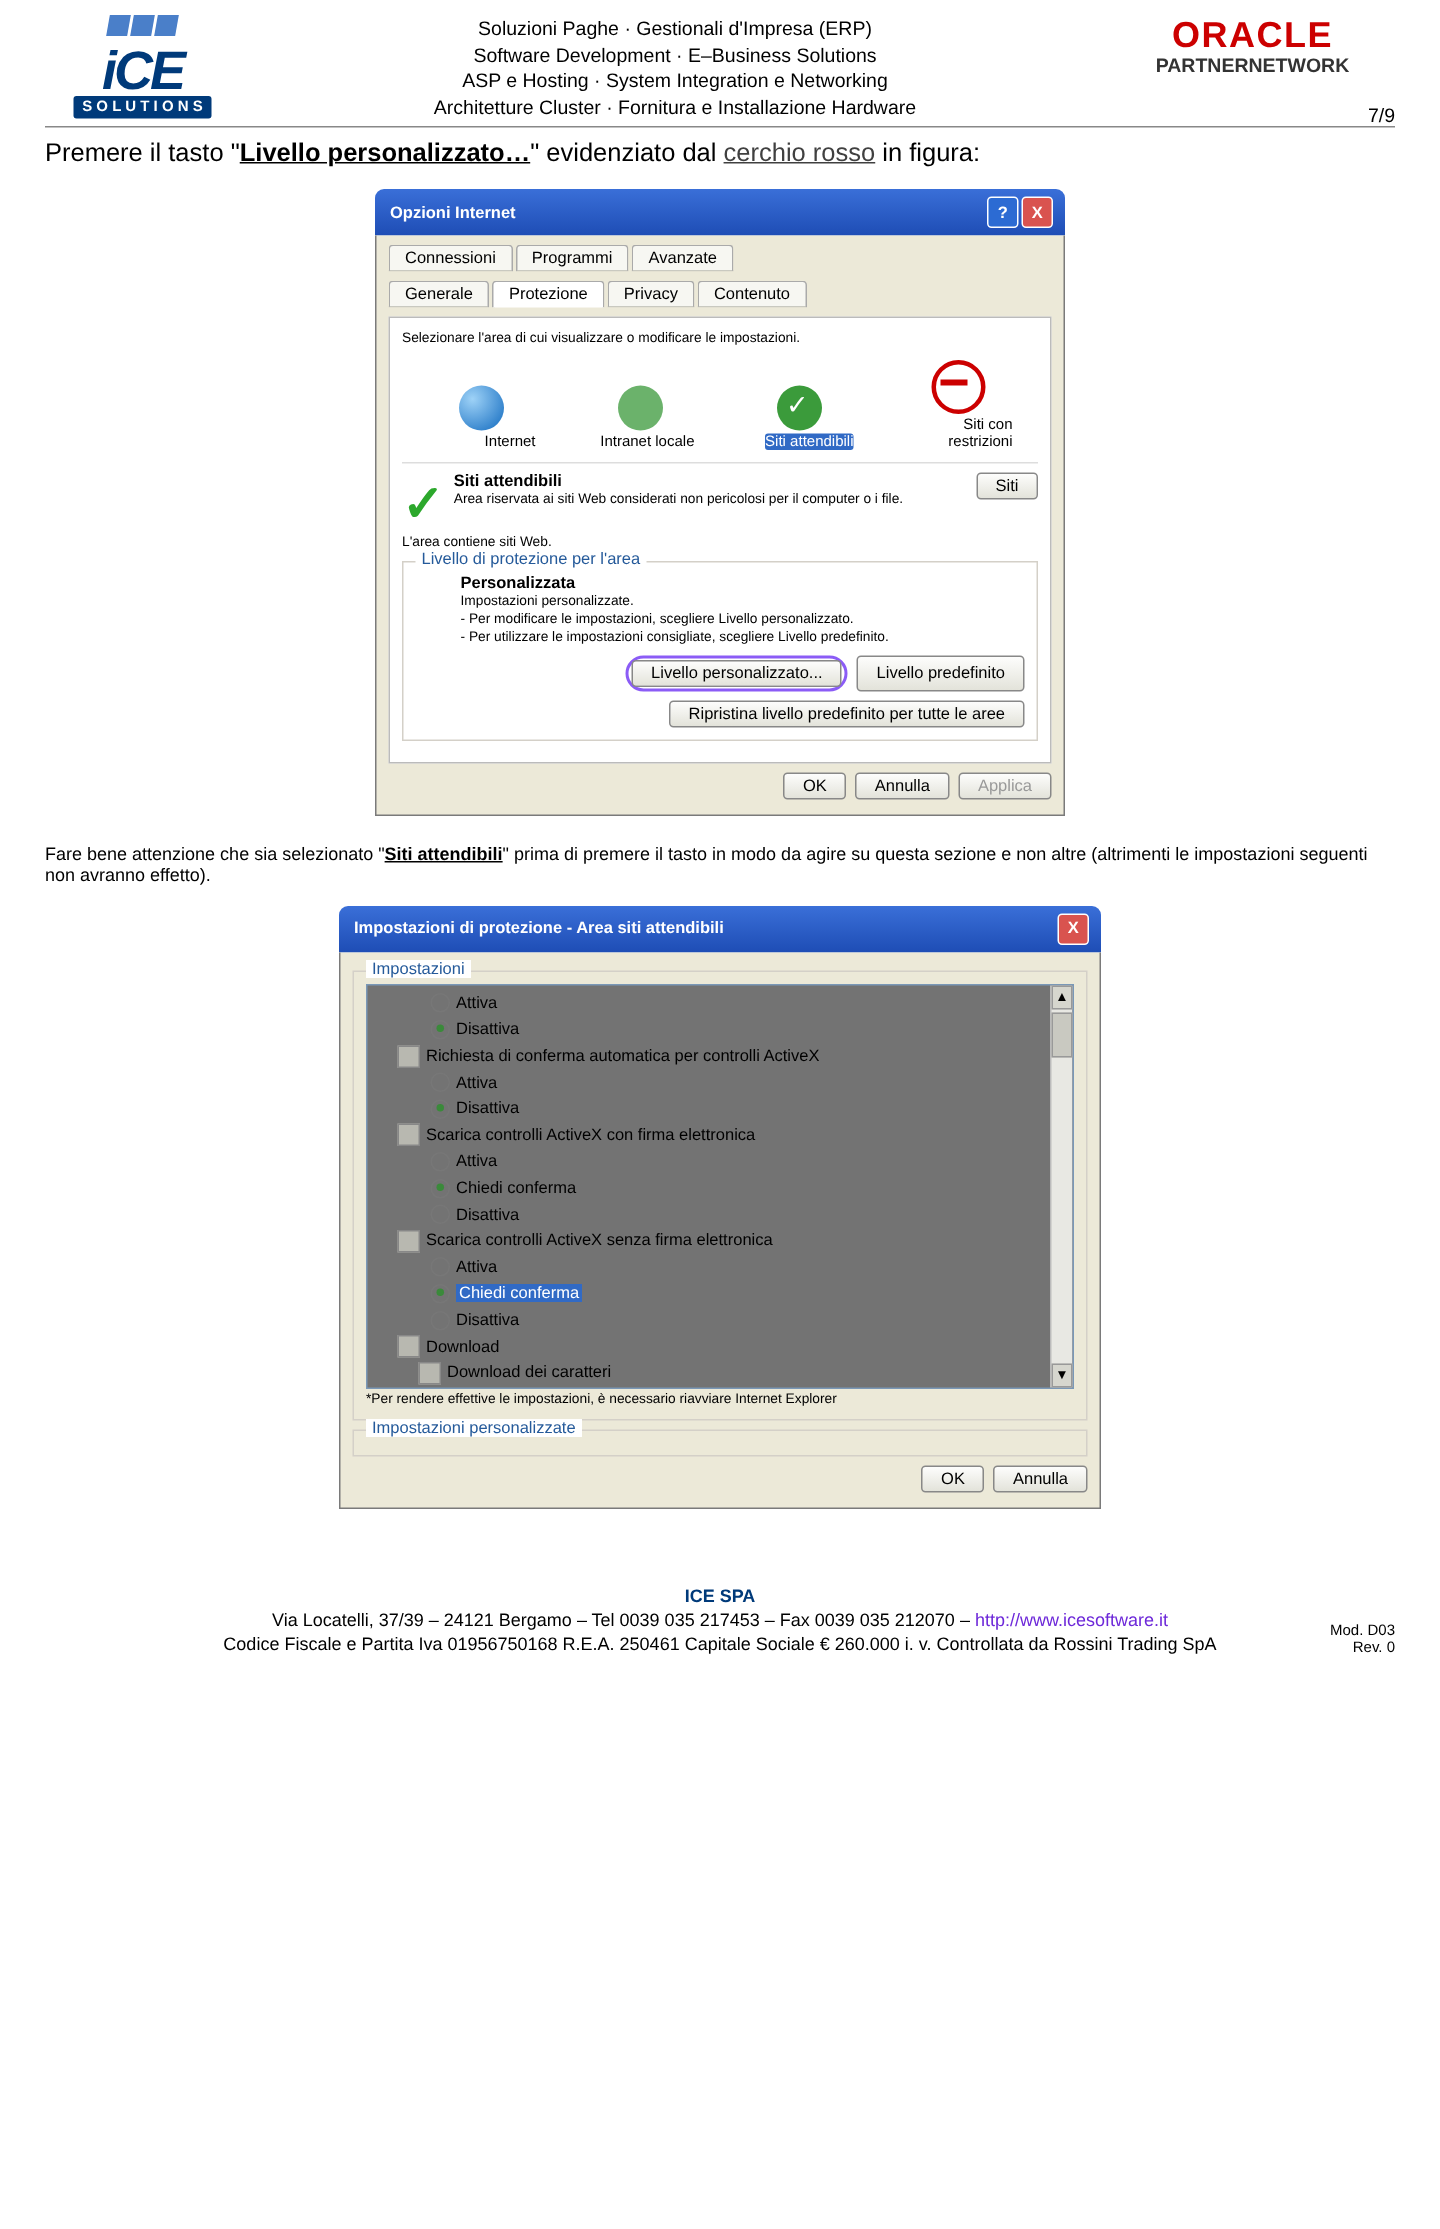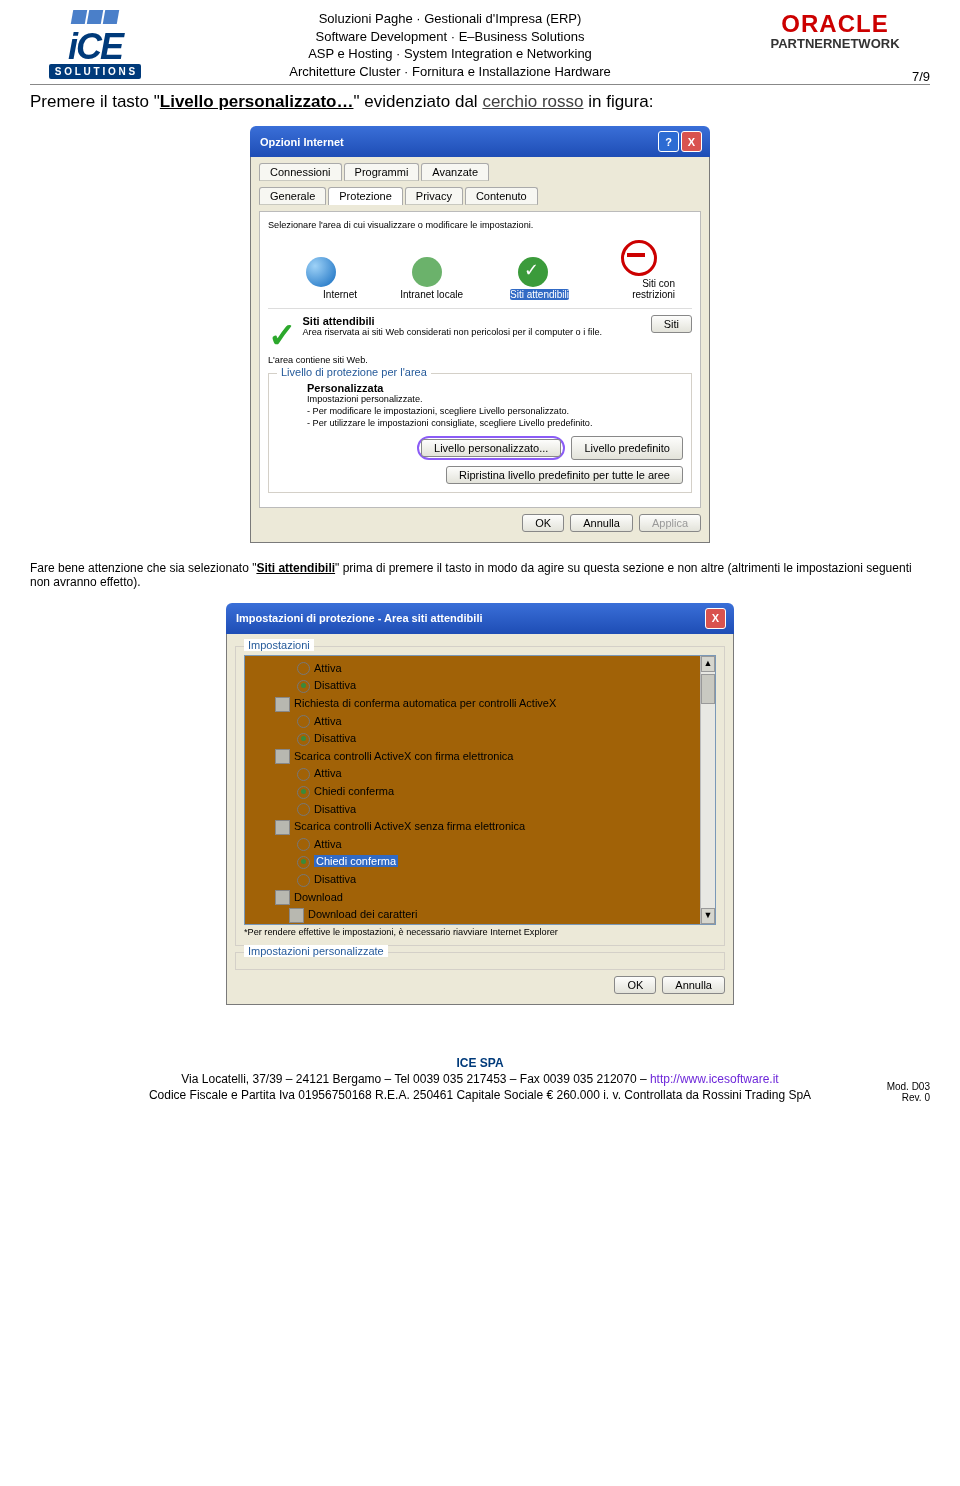"Attiva" .listbox { background: #a16207 -> #737373; padding: 4px 16px -> 4px 6px }
